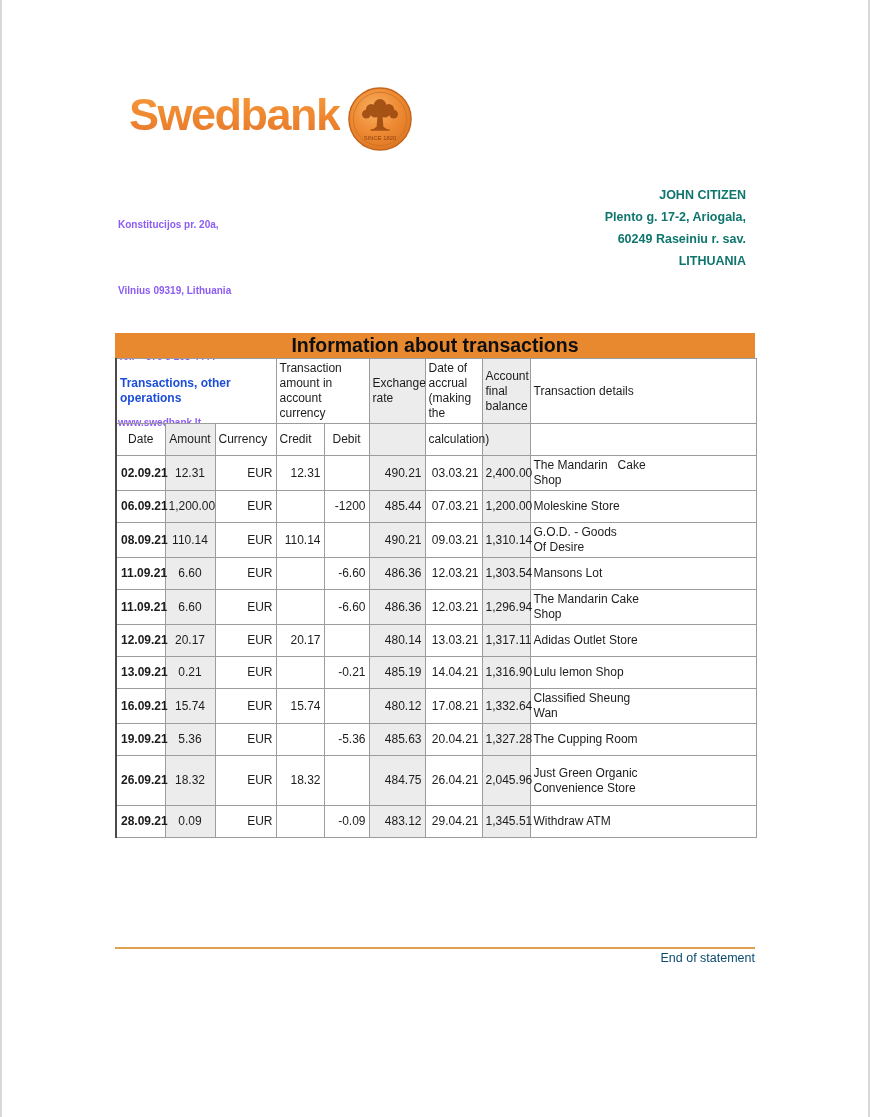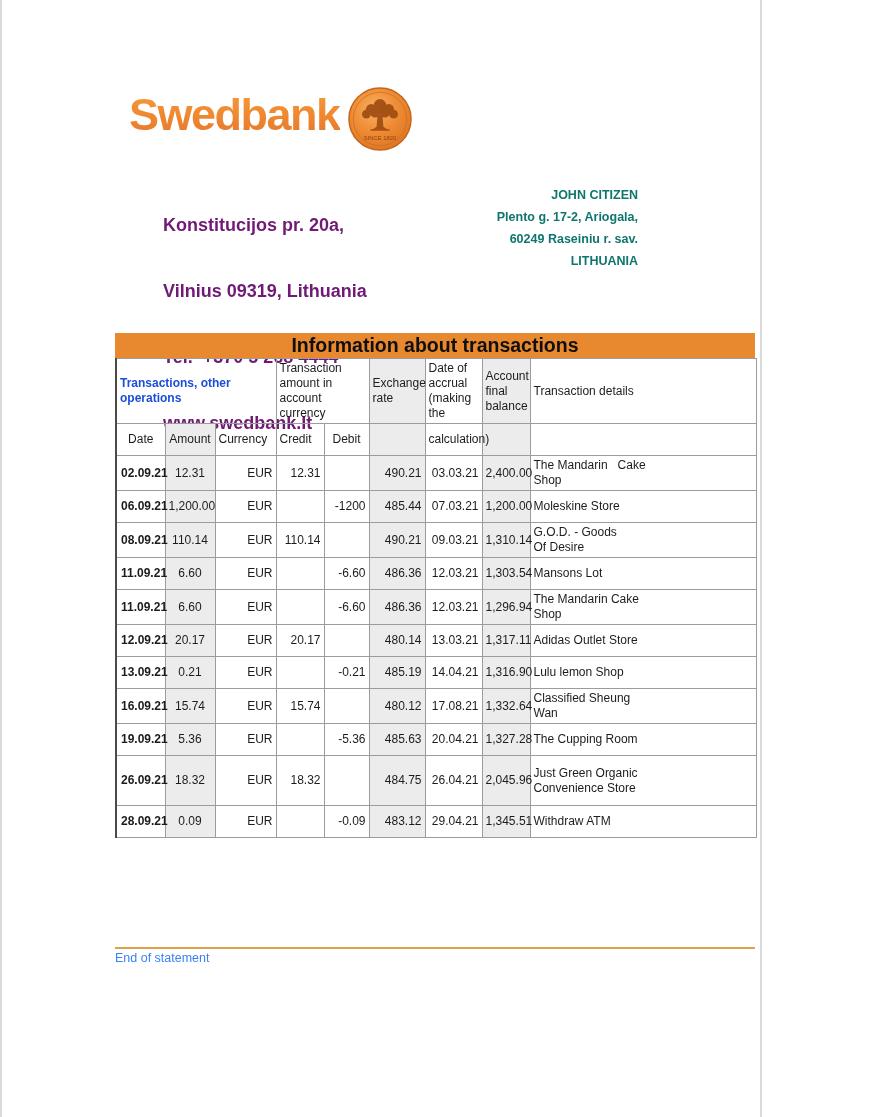"Swedbank" .page { width: 762px -> 870px }
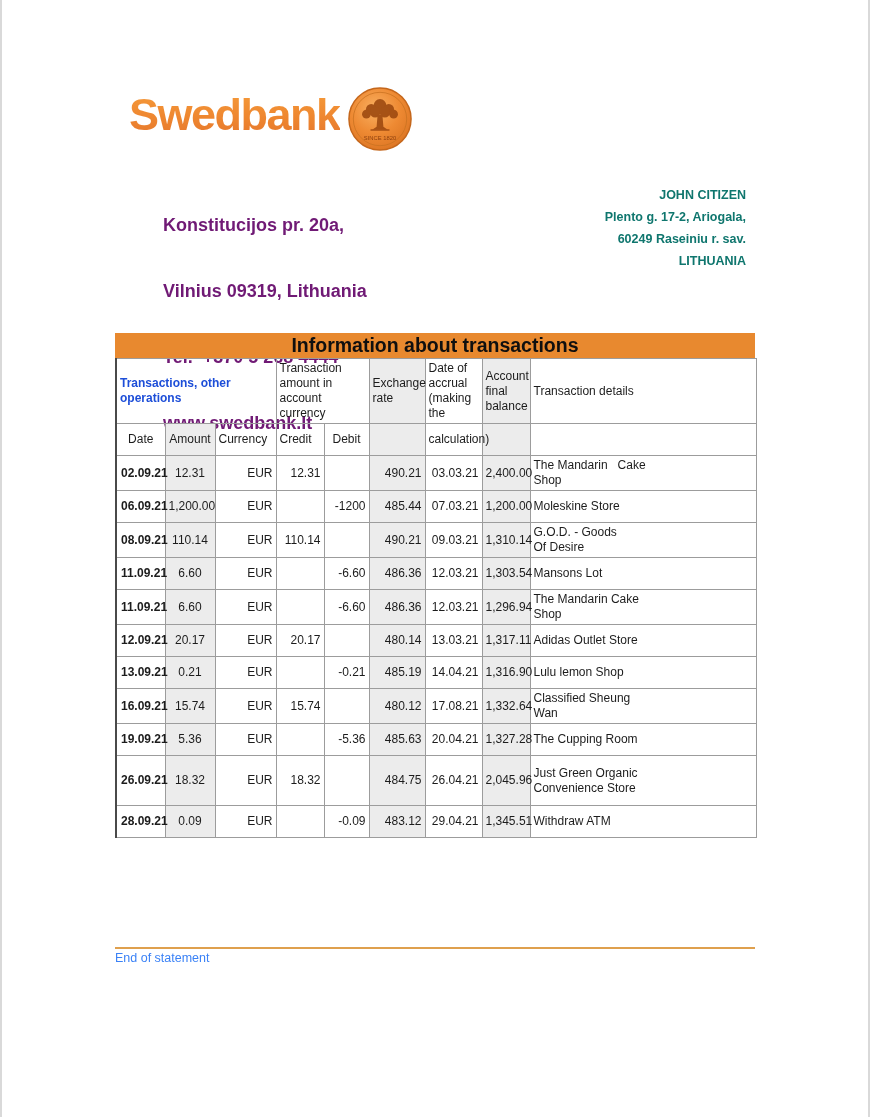"Konstitucijos pr. 20a," .bank-address { color: #701a75 -> #8b5cf6; font-size: 18px -> 10px; margin-left: 45px -> none }
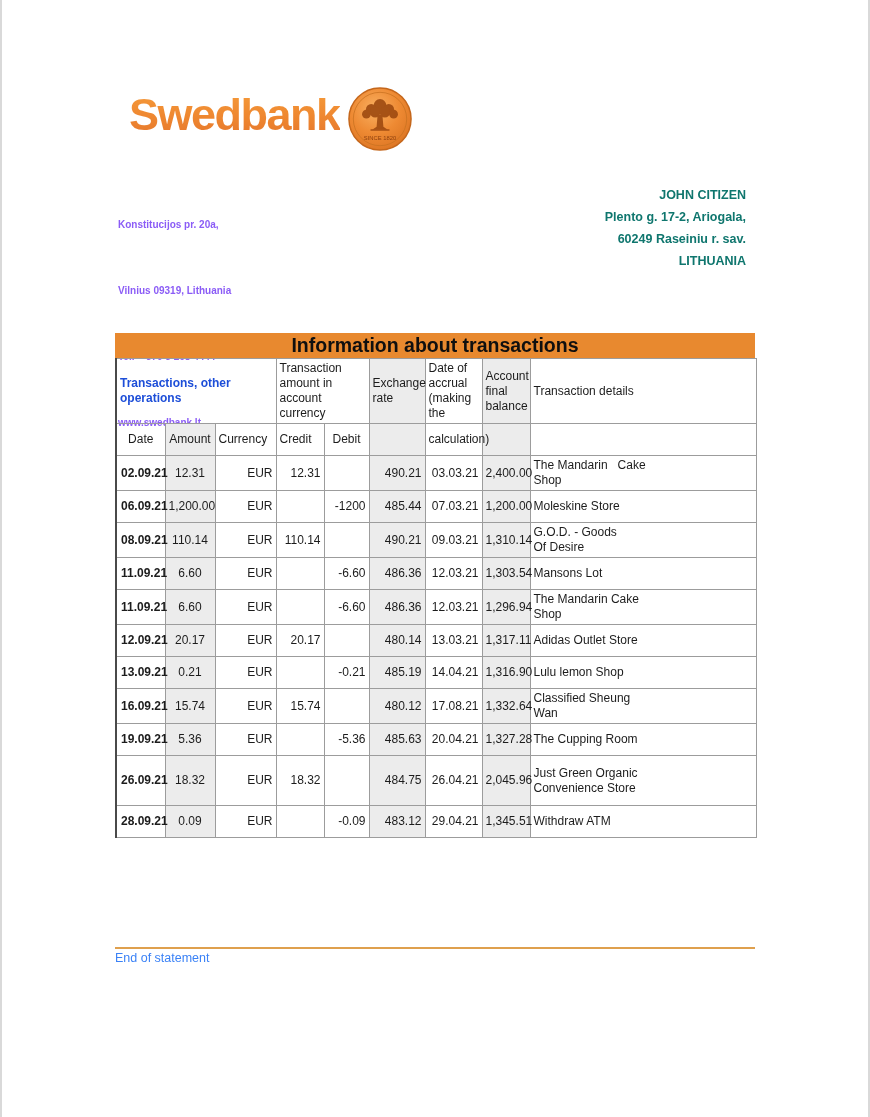"End of statement" .end-note { color: #3b82f6 -> #0c4a6e; text-align: left -> right }
